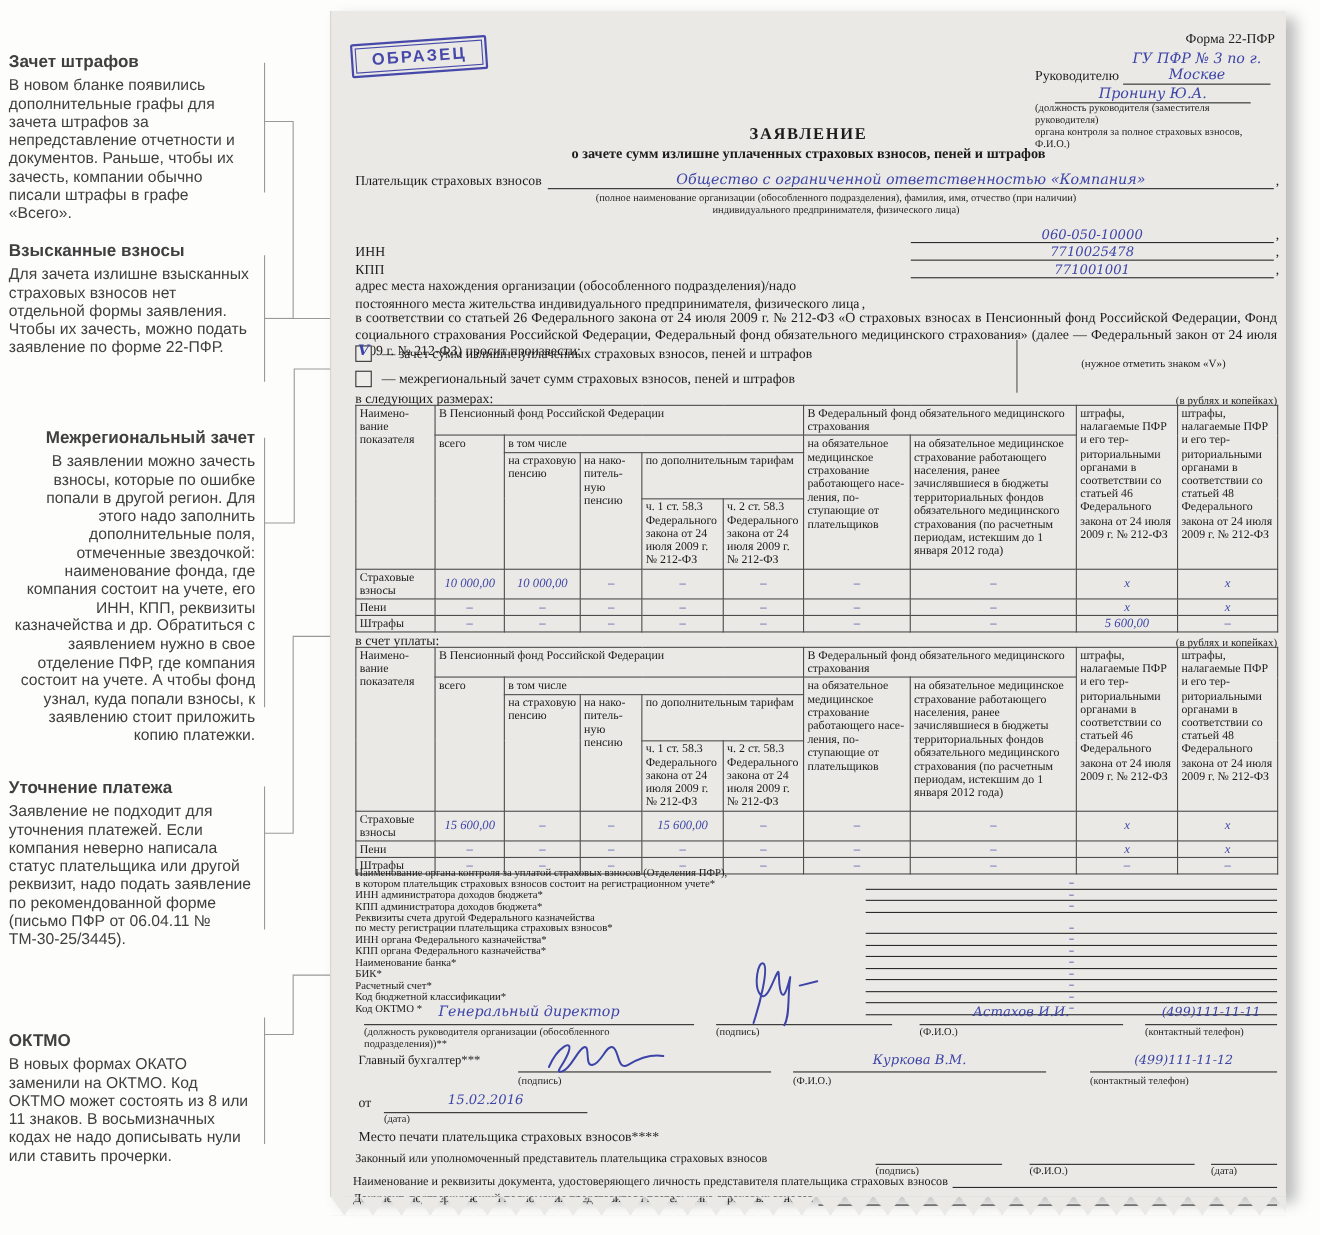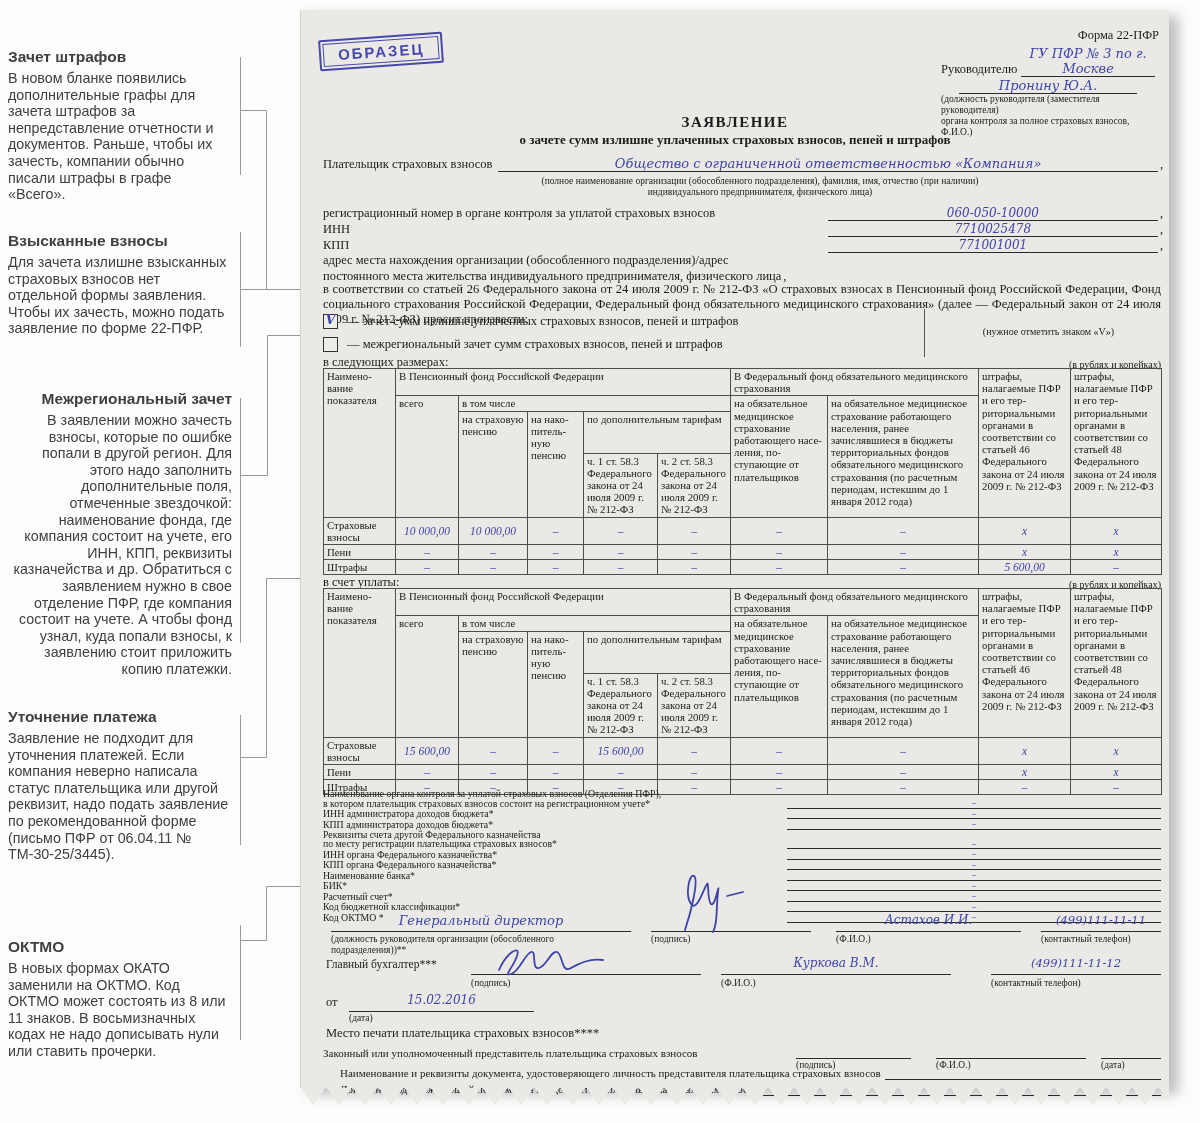"регистрационный номер в органе контроля" span { html: <span>регистрационный номер в органе контроля за уплатой страховых взносов</span> -> none }
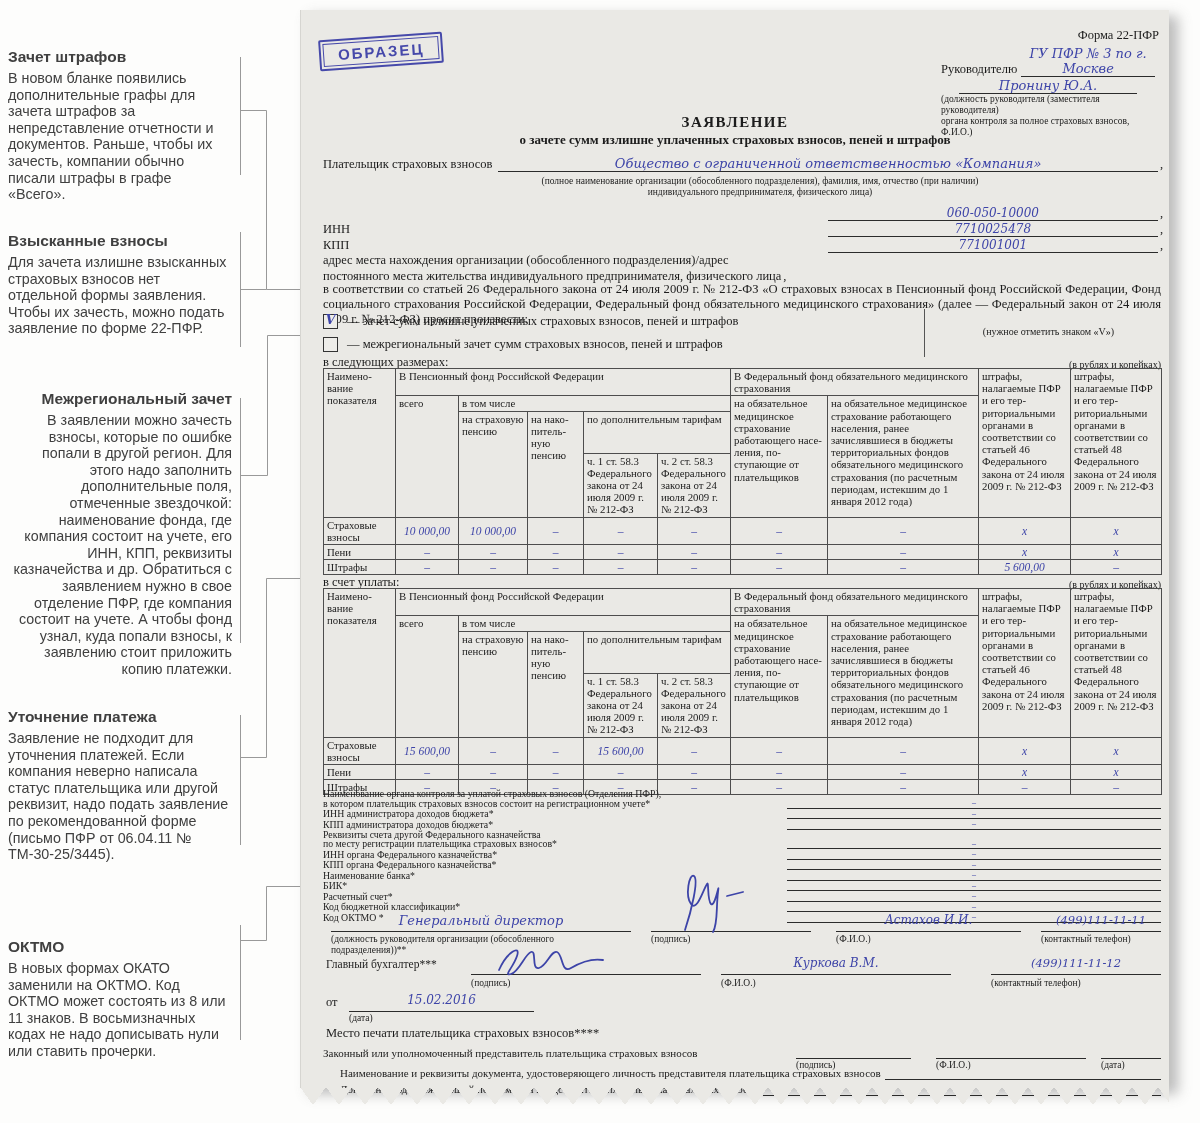"Взысканные взносы" div.note { top: 232px -> 220px }
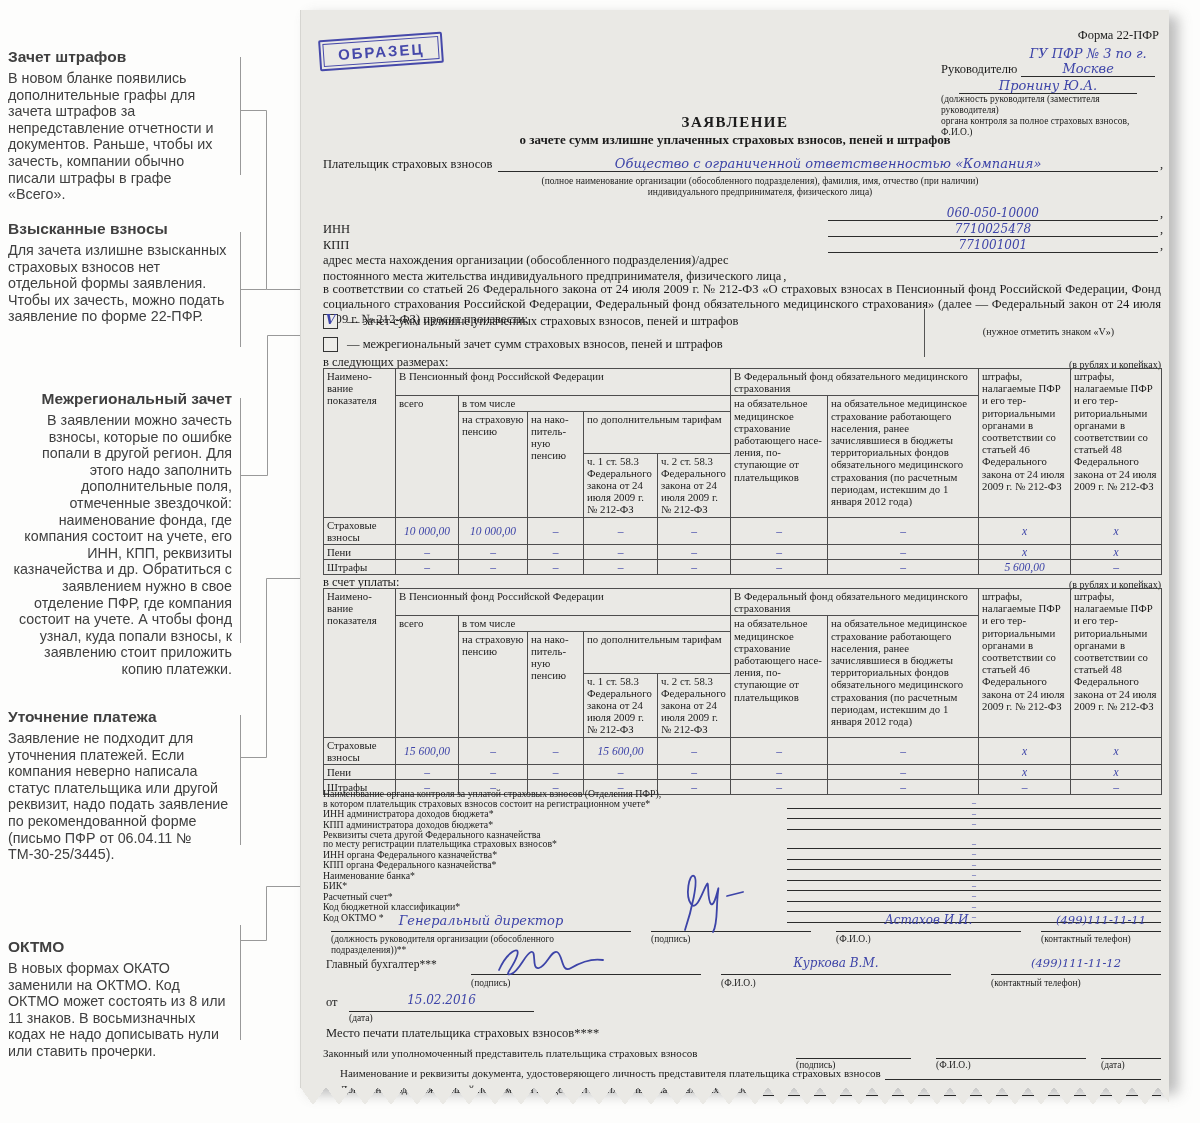"адрес места нахождения организации" span { text: /адрес -> /надо }
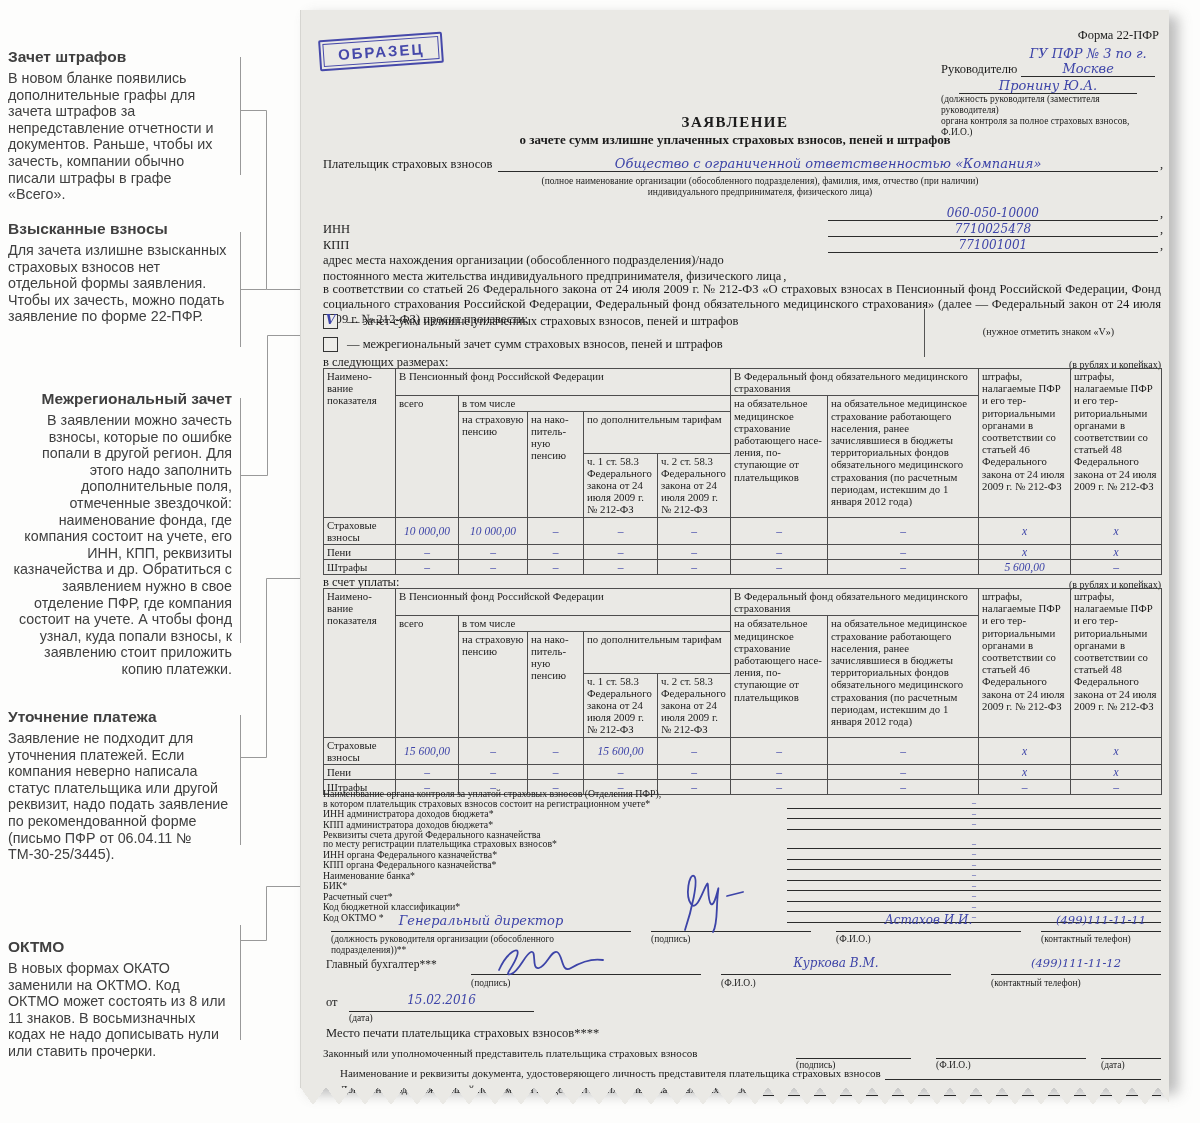"Наименование и реквизиты документа," .doc-row { align-items: flex-start -> center; left: 39px -> 20px }
